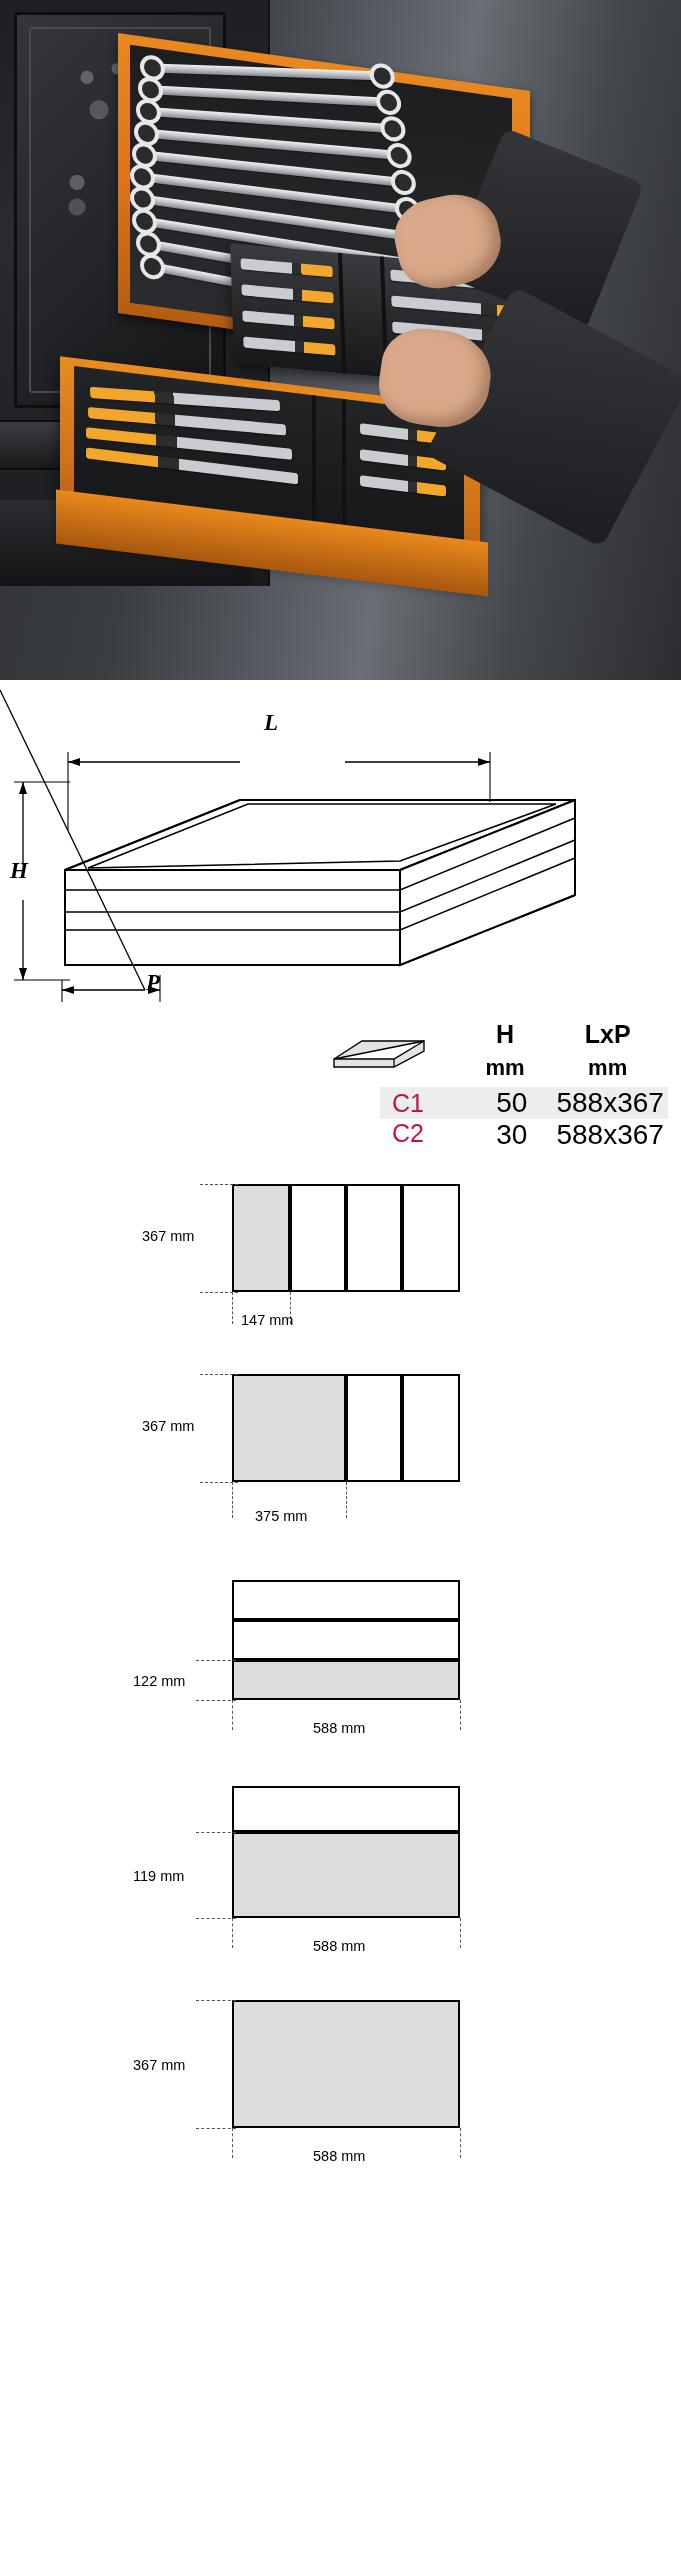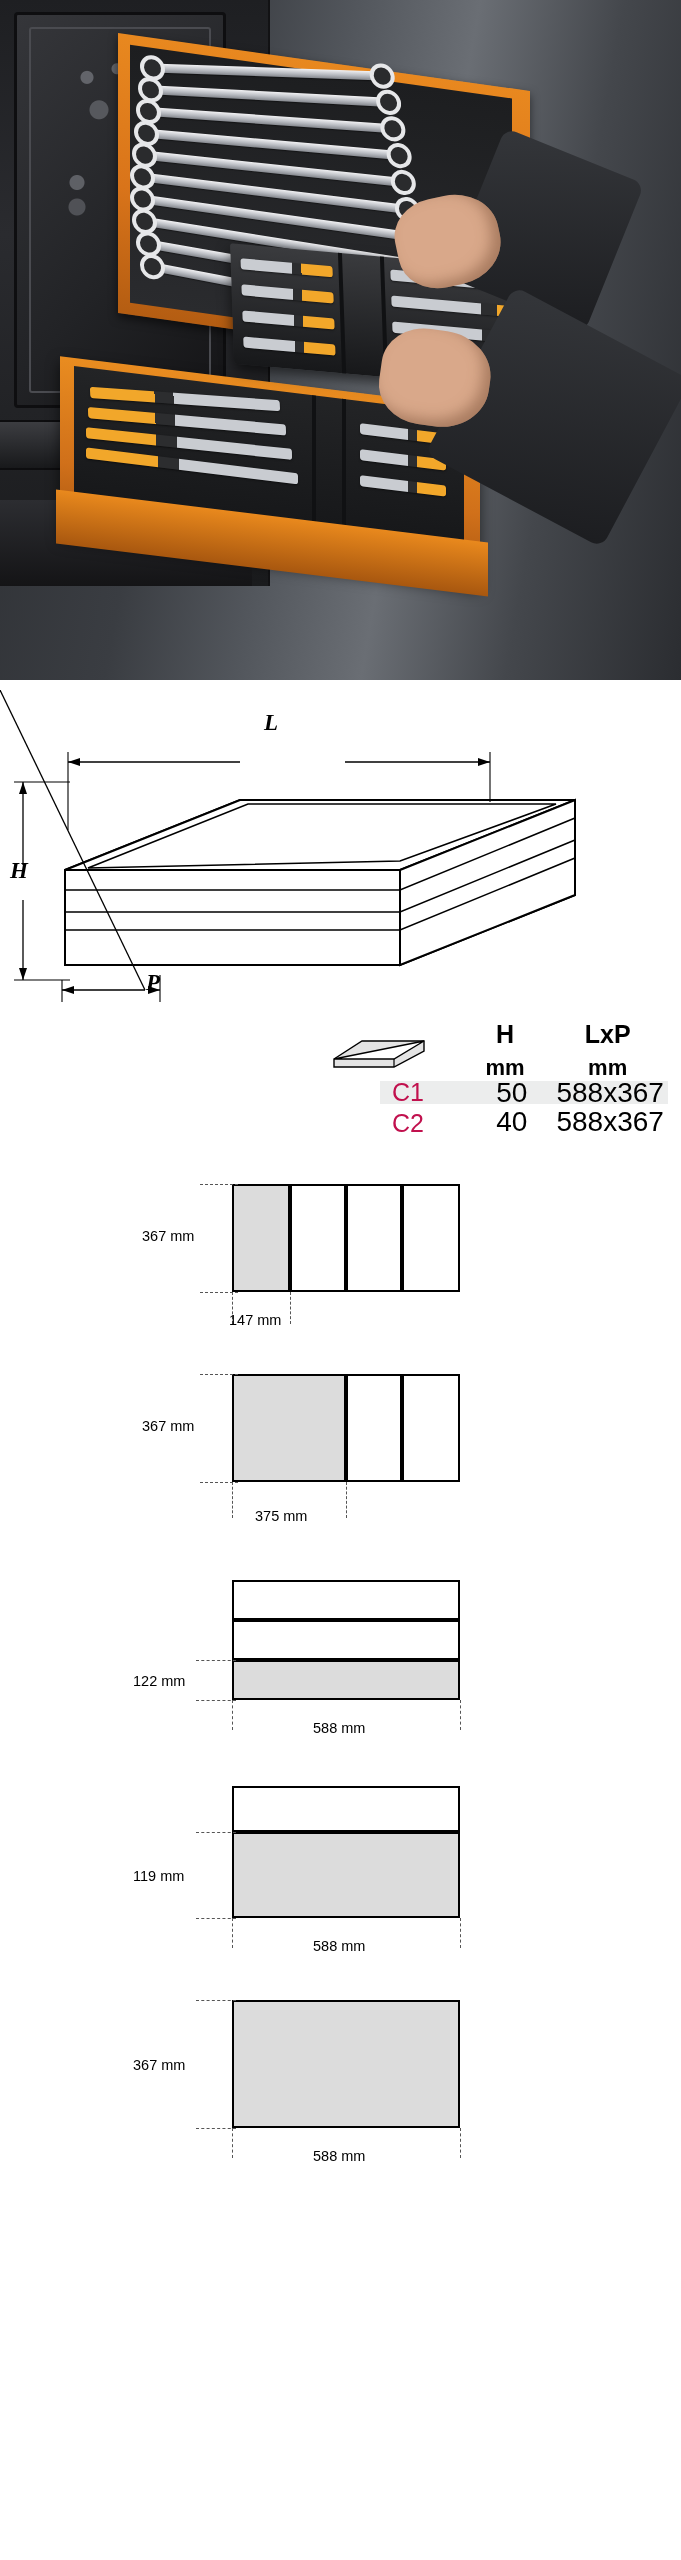"C1" div.row-shade { height: 23px -> 32px; margin-top: none -> 6px }
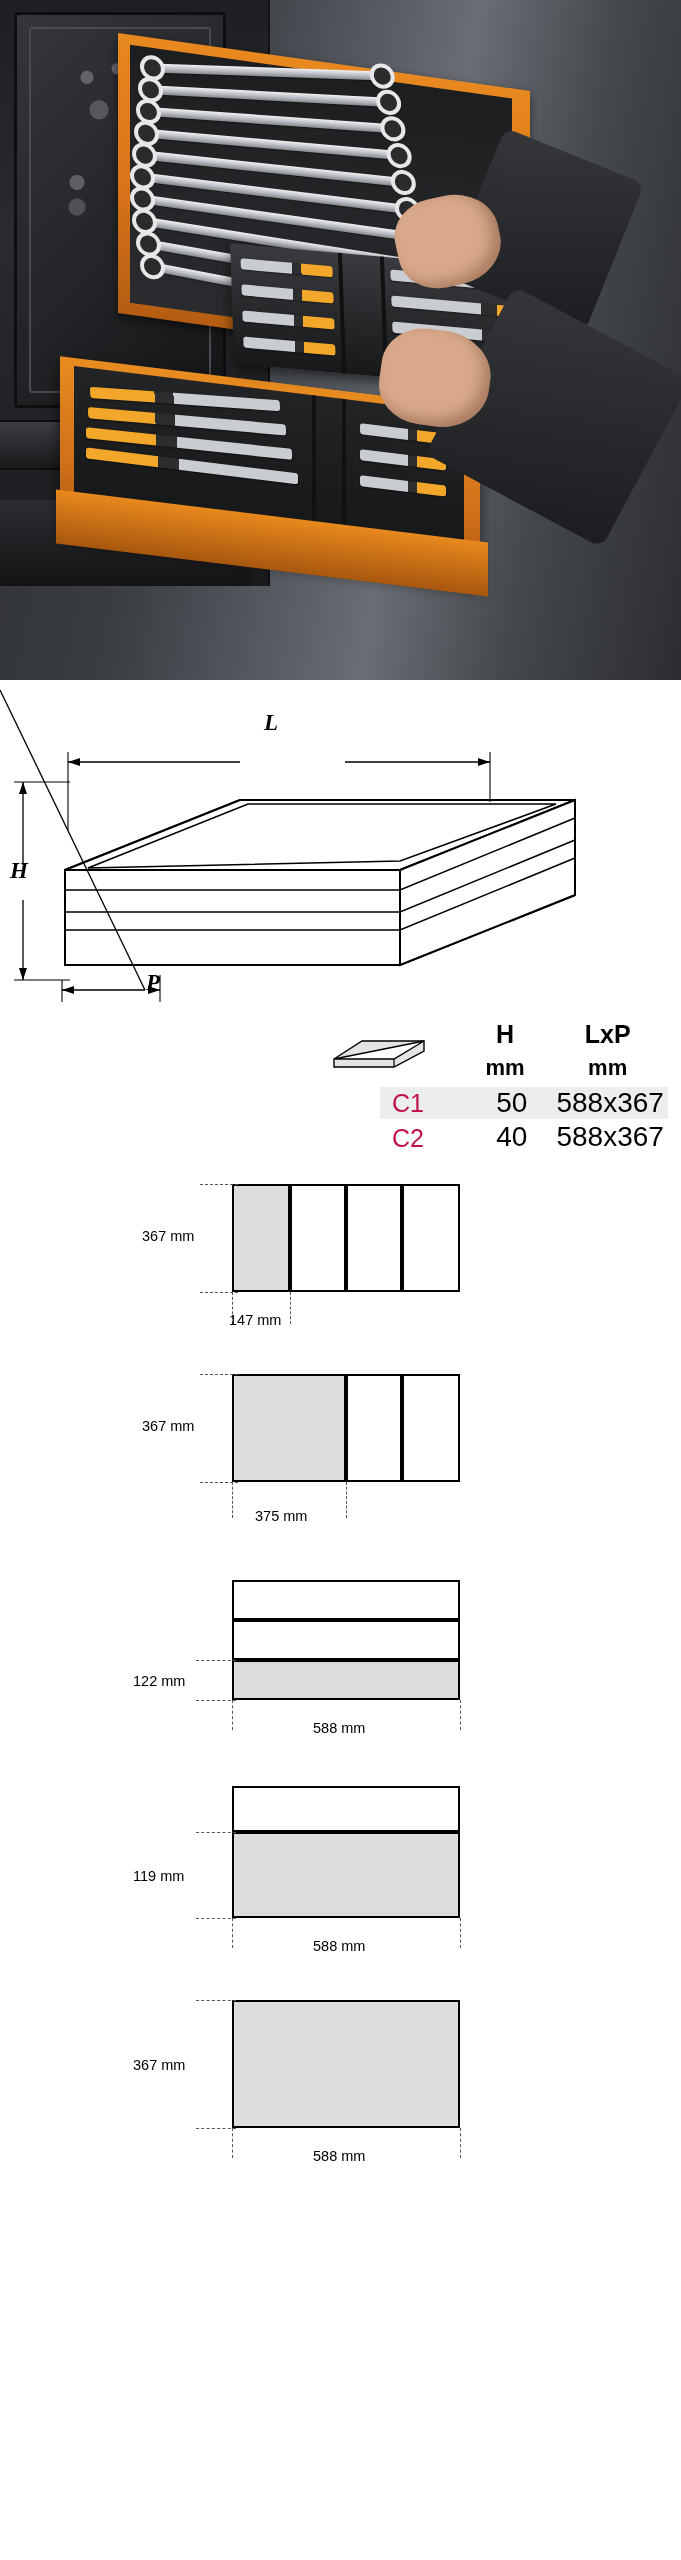"C2" div { align-items: flex-end -> flex-start }
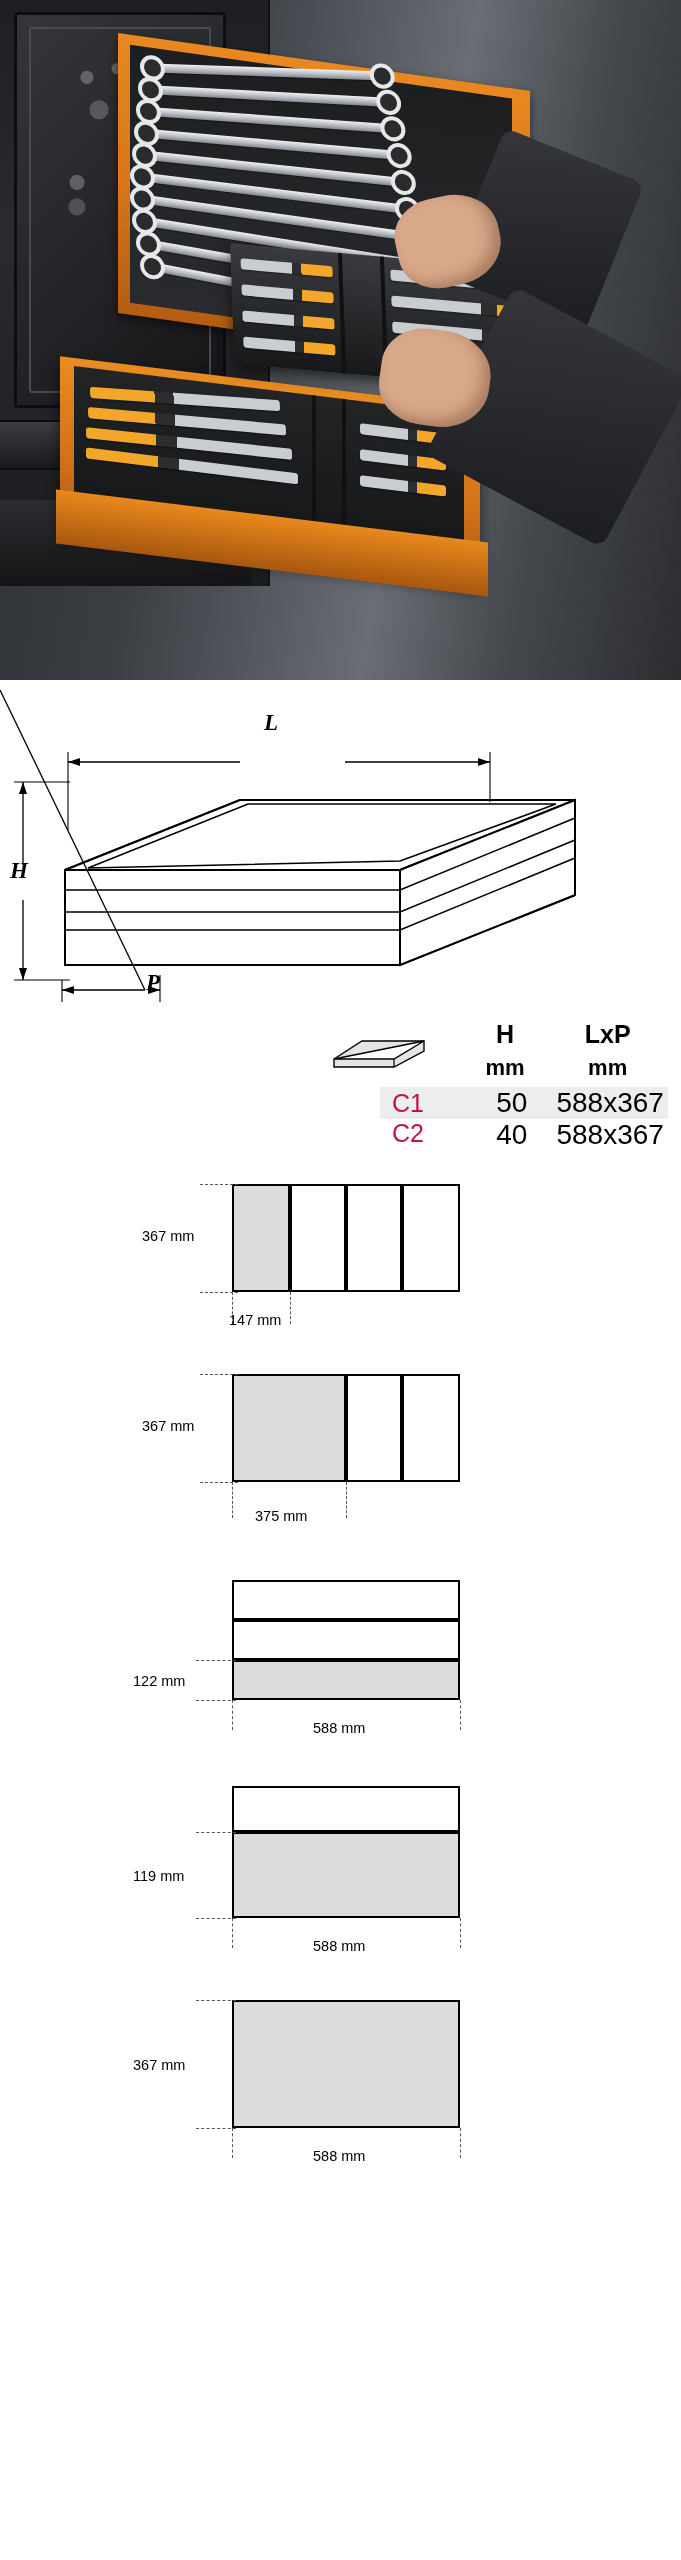"40" div.val-cell { text: 40 -> 30 }
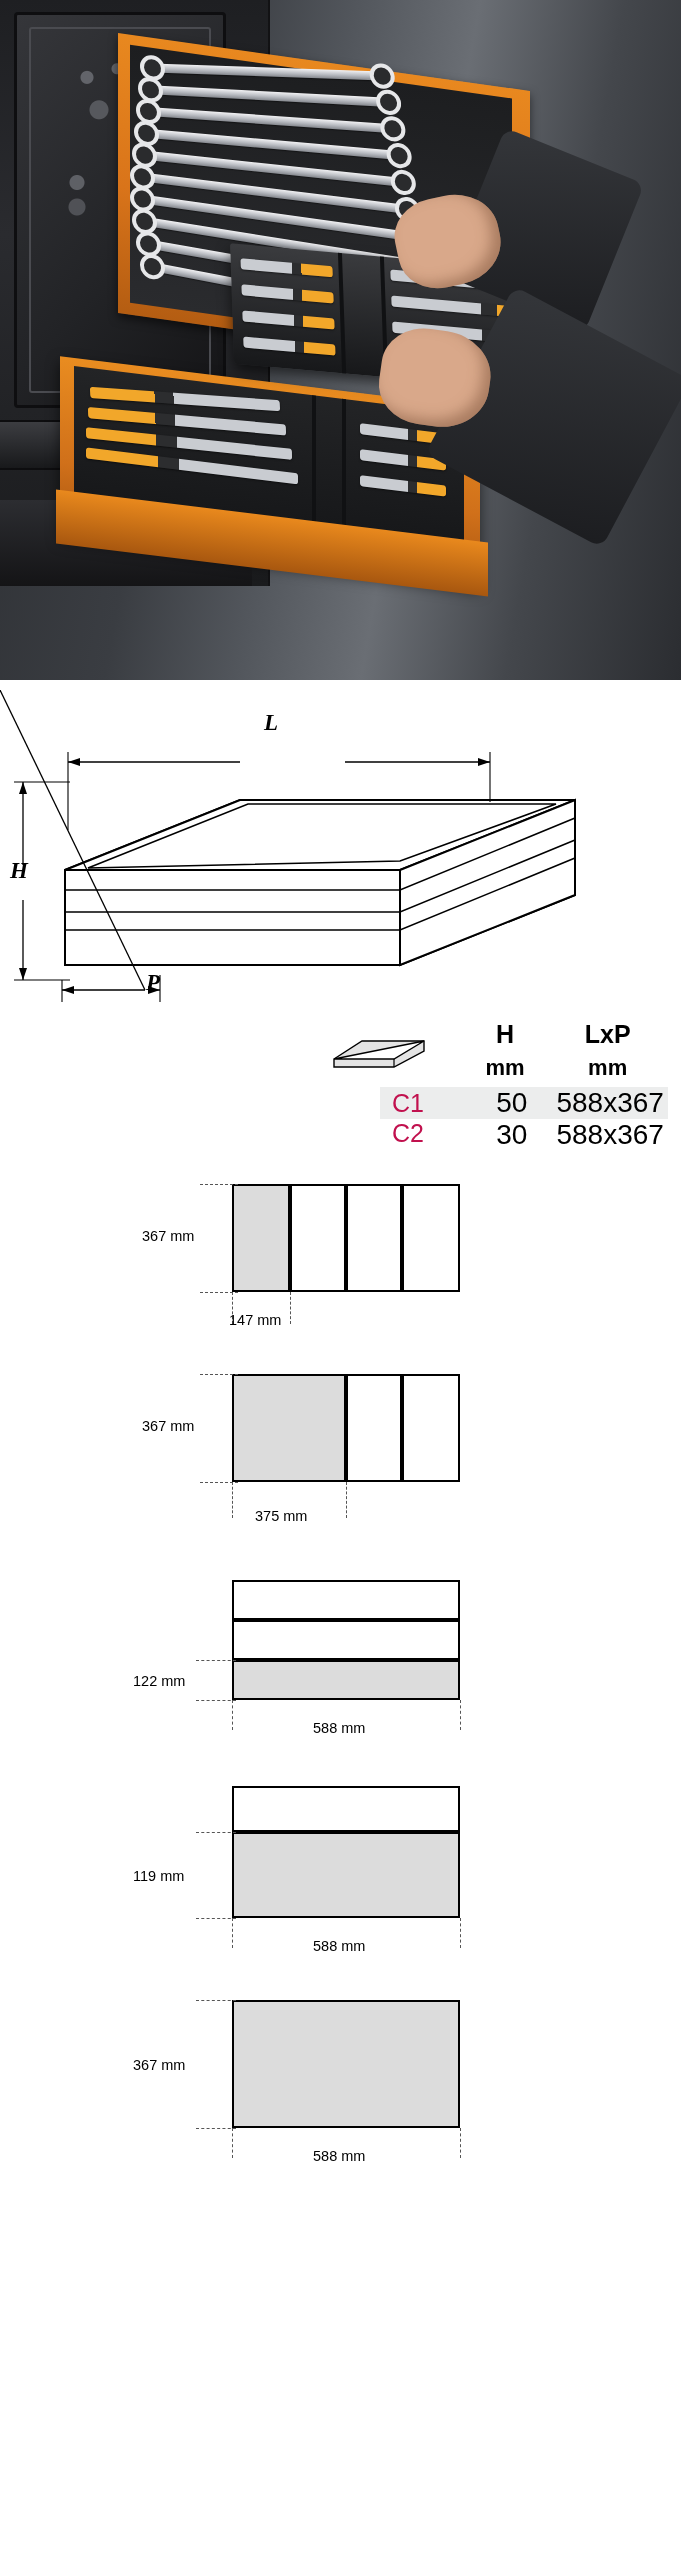"147 mm" div.dimlabel { left: 229px -> 241px }
